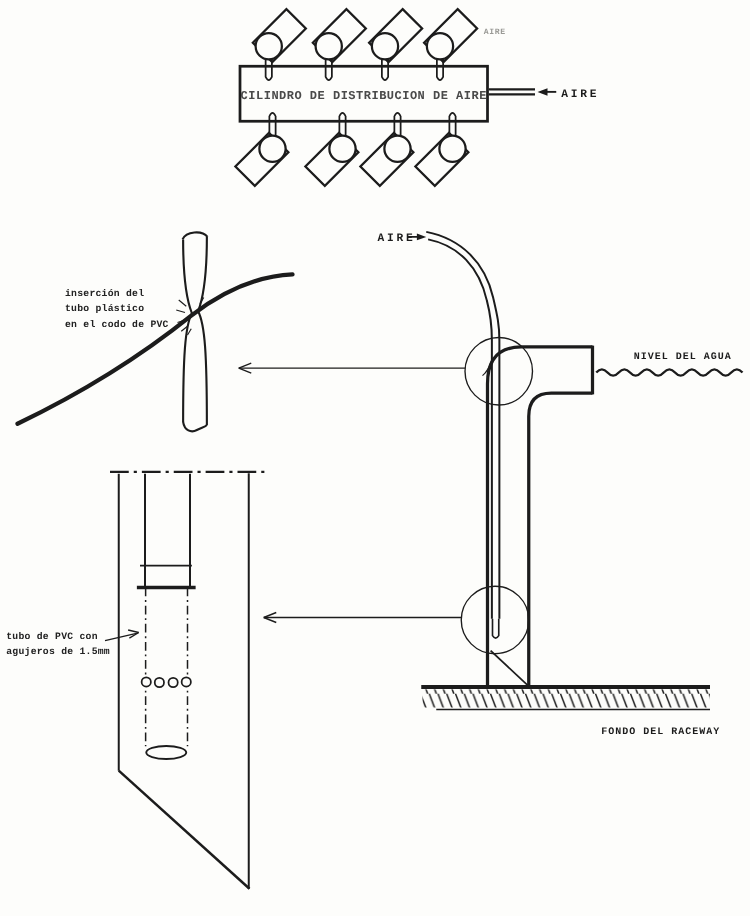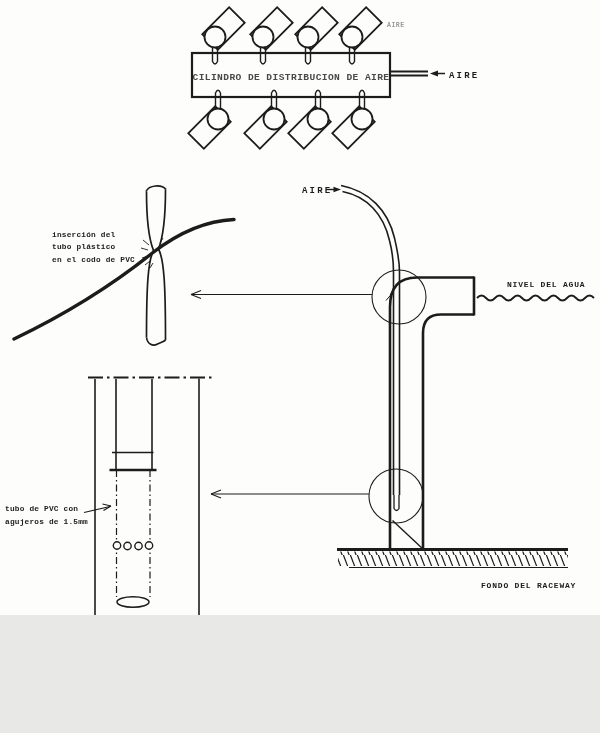"CILINDRO DE DISTRIBUCION DE AIRE" .page { height: 615px -> 733px }
